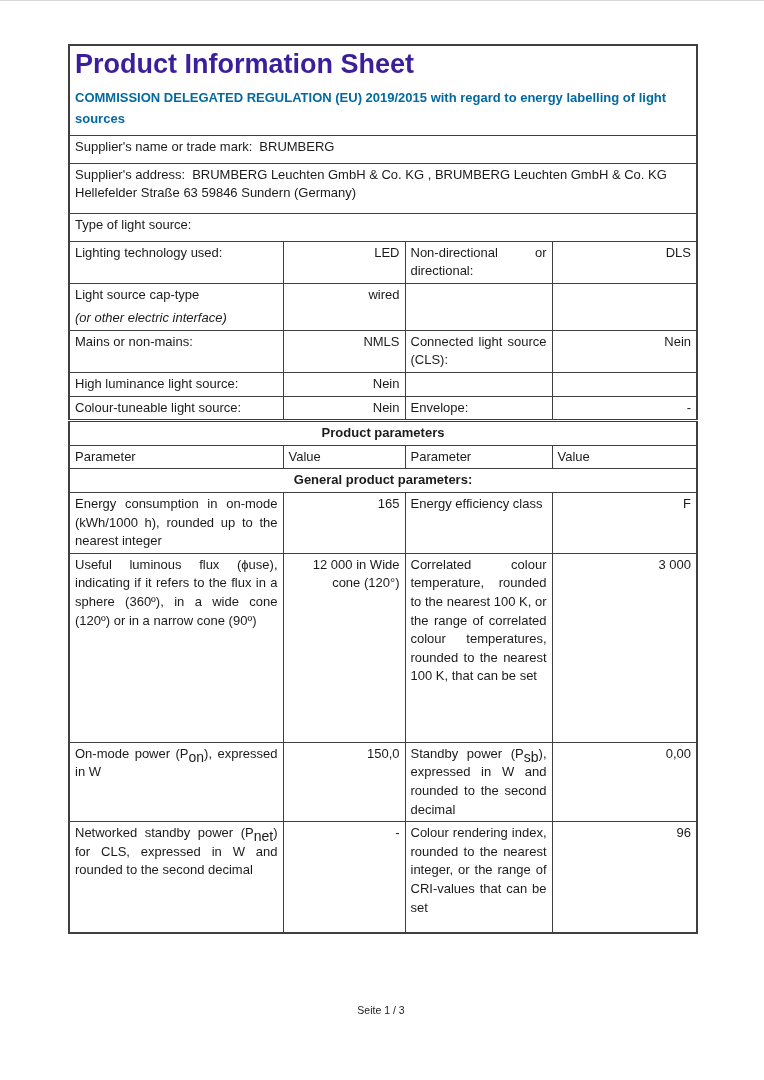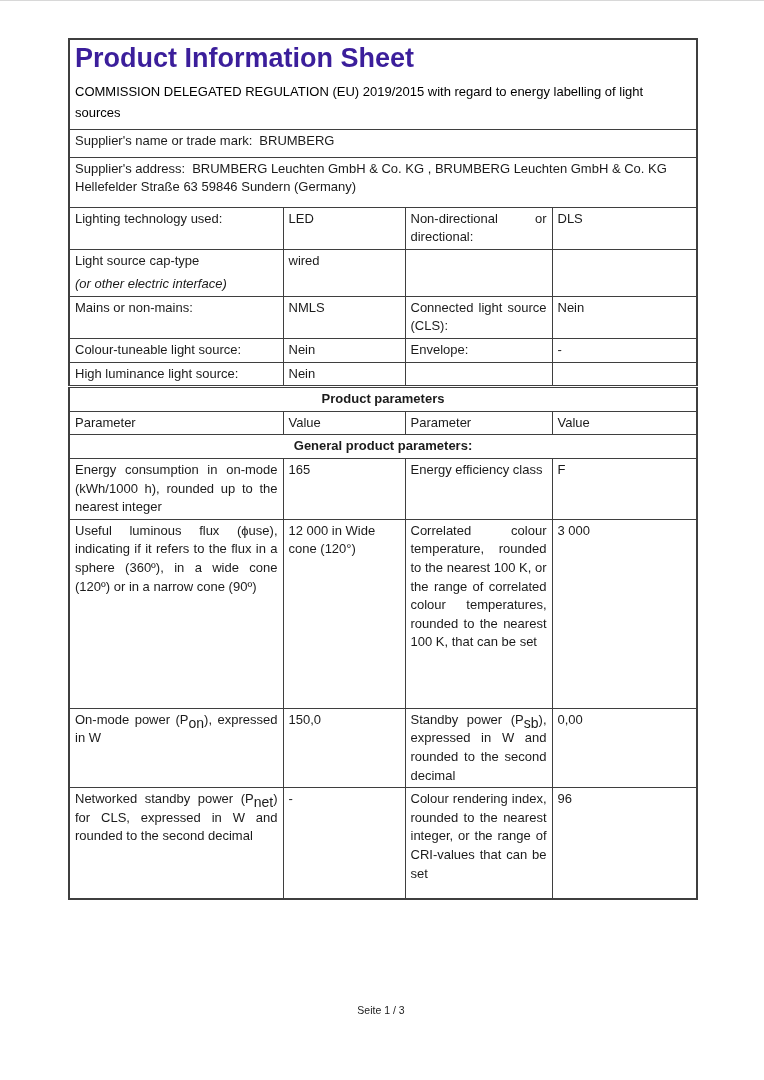"Product Information Sheet" .sheet { top: 37px -> 43px }
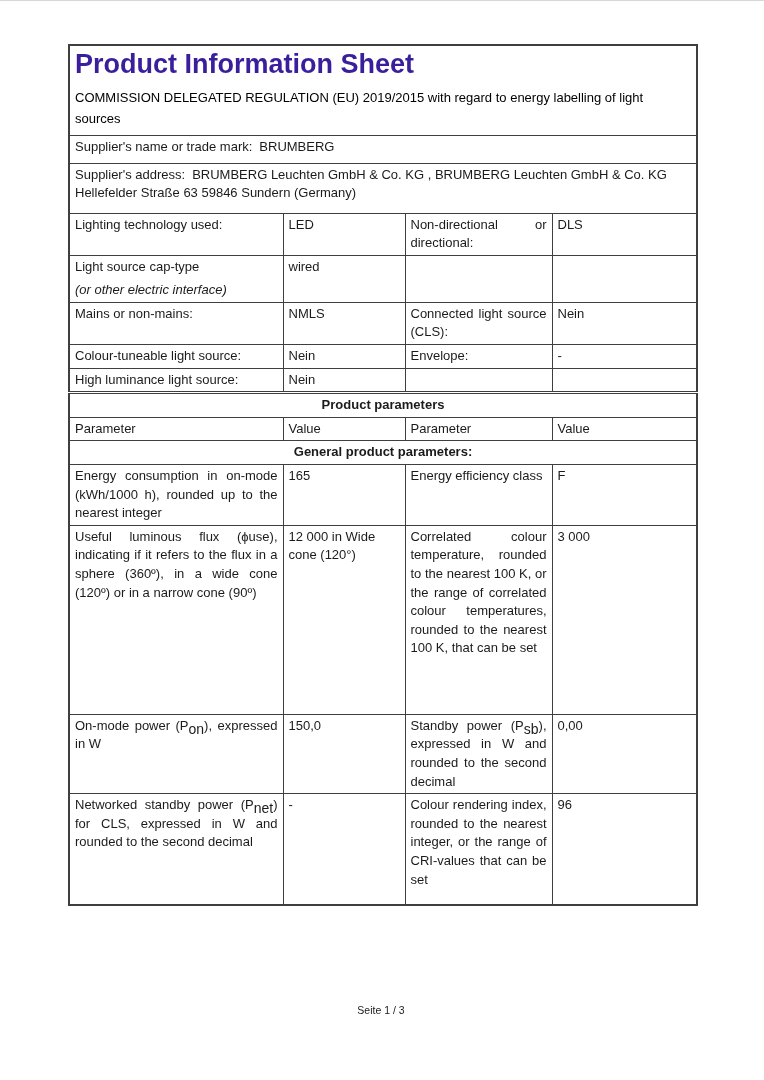"COMMISSION DELEGATED REGULATION (EU)" .reg { color: #000000 -> #0369a1; font-weight: none -> bold }
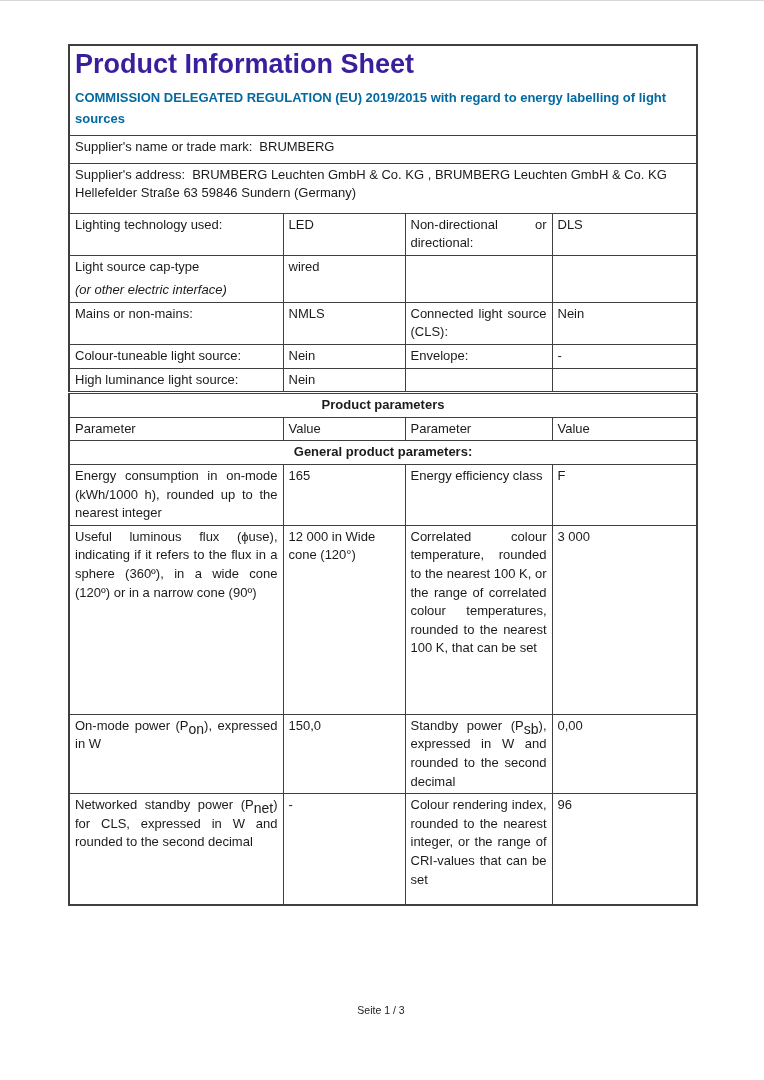"Type of light source:" tr { html: none -> <tr> <td>Type of light source:</td> </tr> }
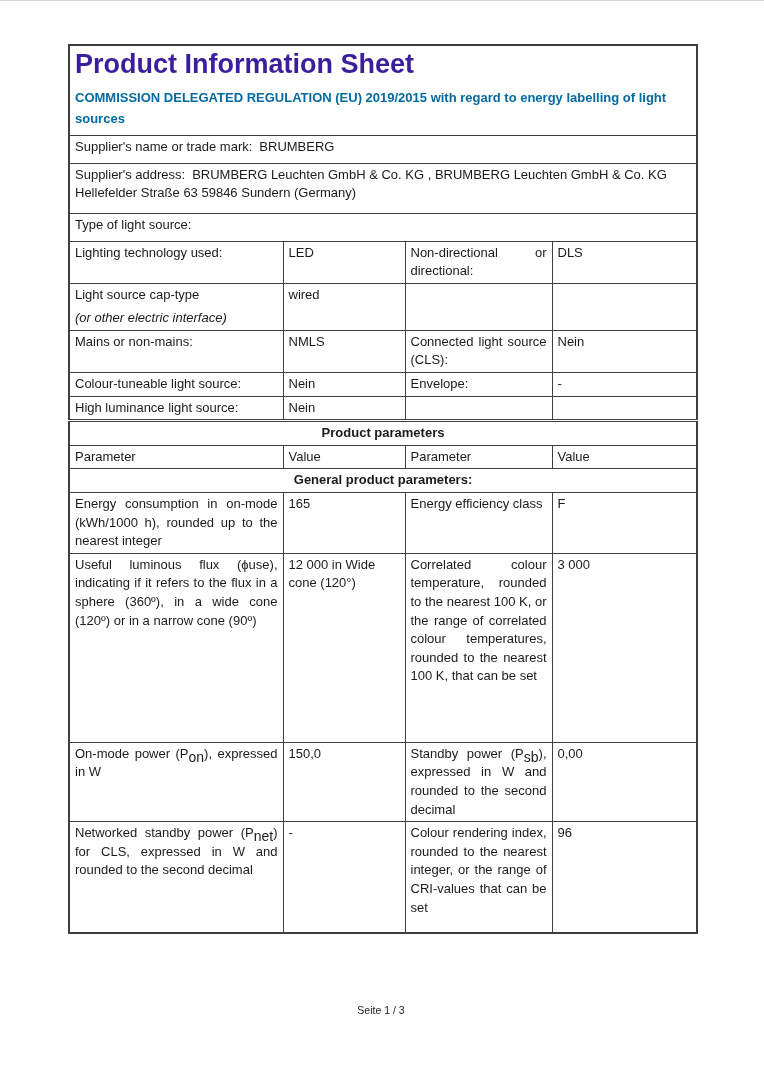"LED" .val { text-align: left -> right }
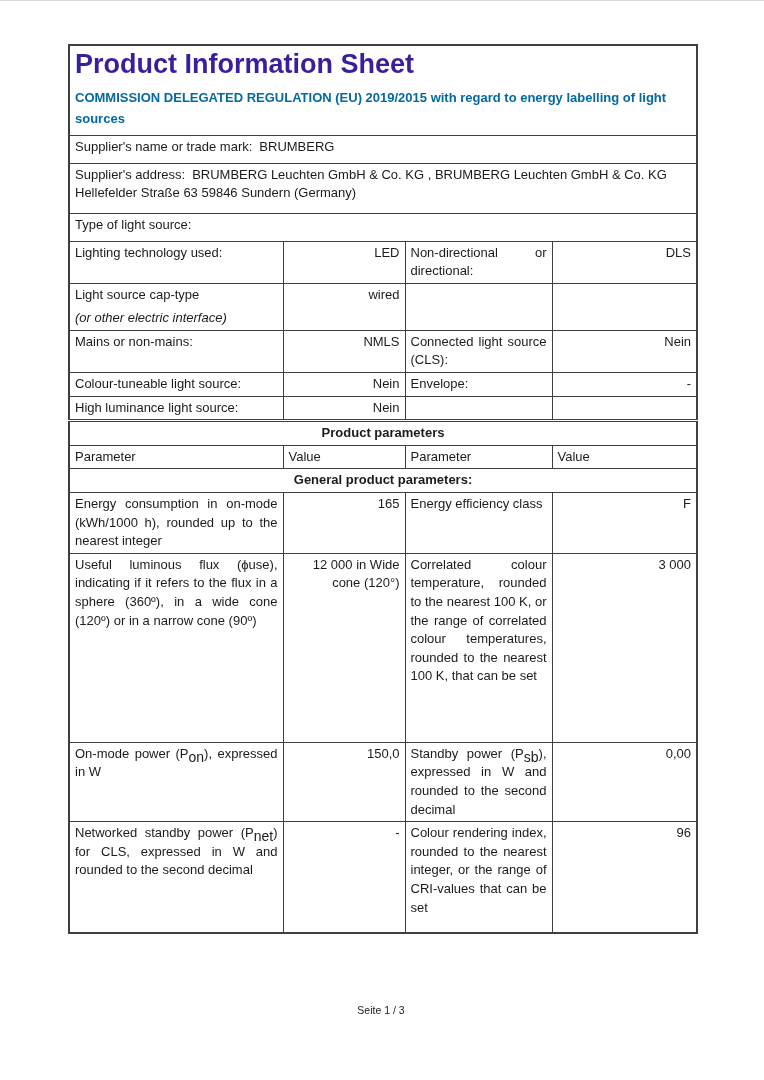"Colour-tuneable light source:" tr { order: before "High luminance light source:" -> after "High luminance light source:" }
